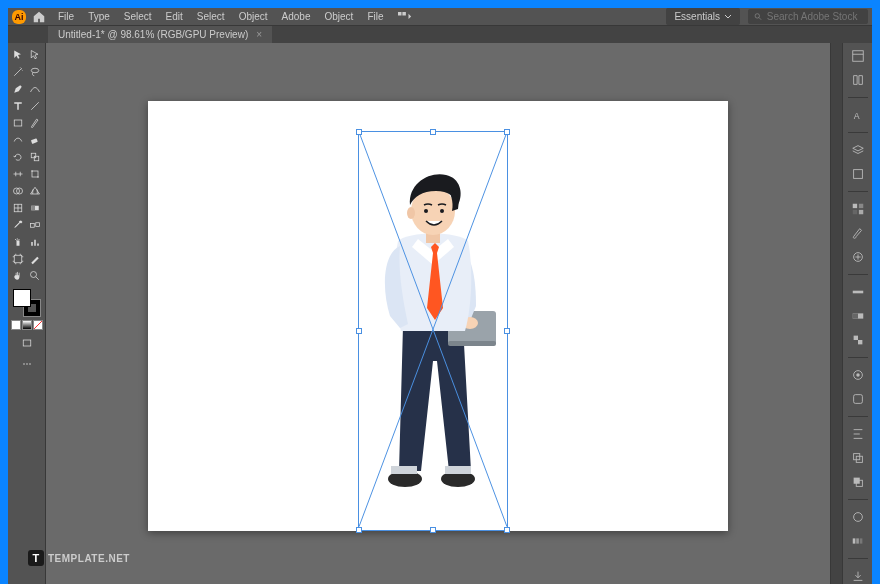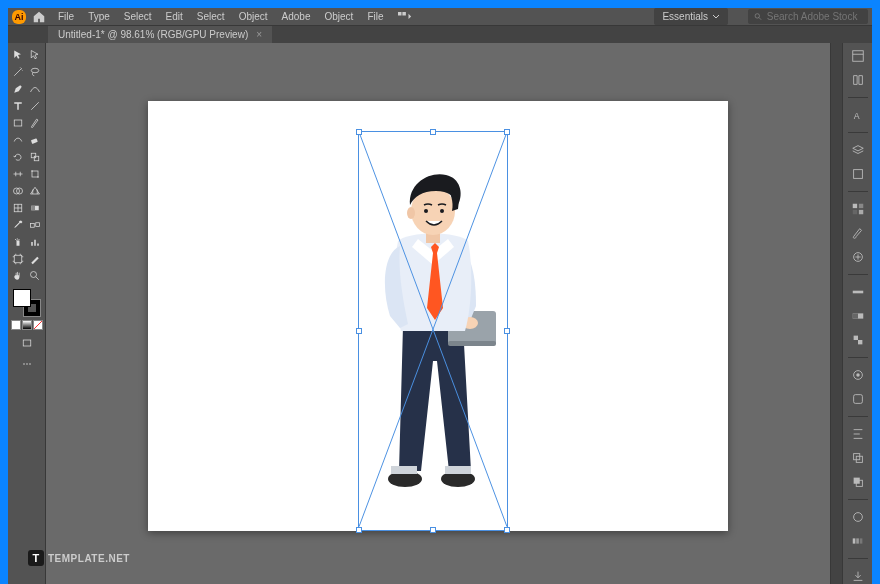"Essentials" .workspace-dd { margin-right: 18px -> 6px }
